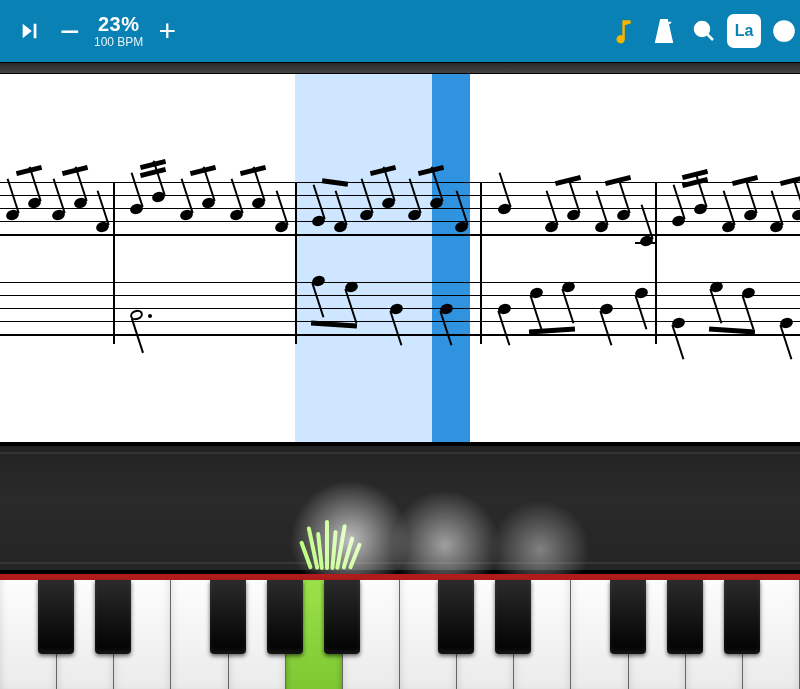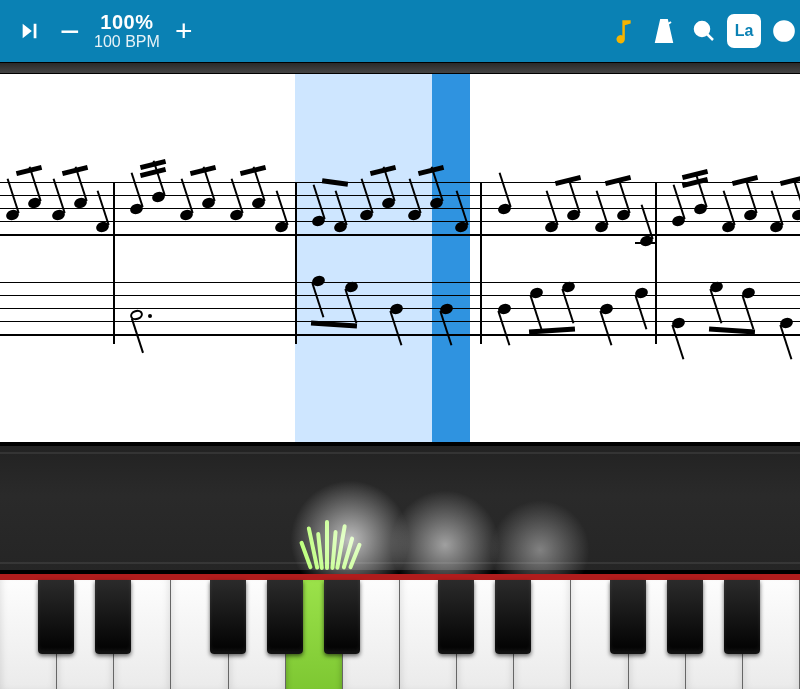"100%" div.tempo-pct { text: 100% -> 23% }
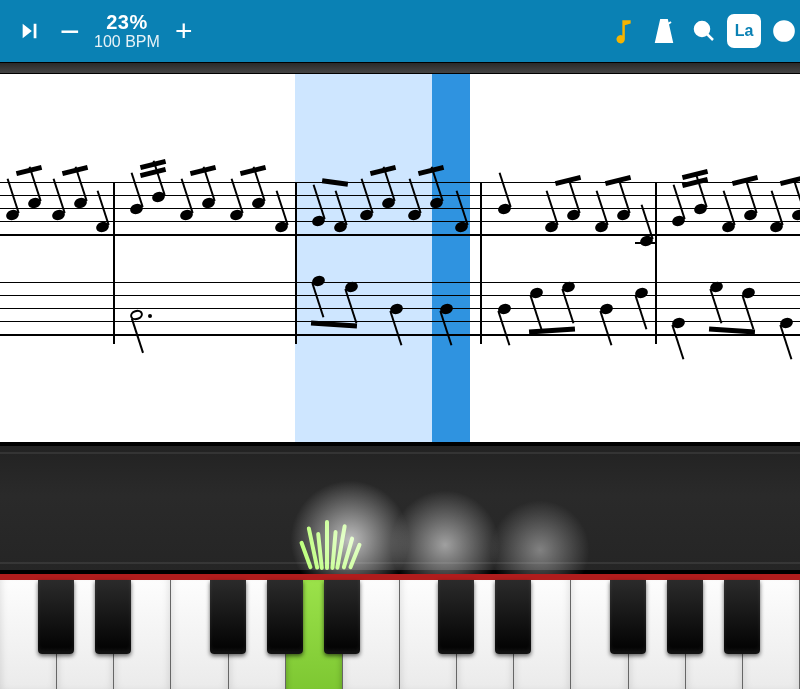"100 BPM" .tempo-bpm { font-size: 16px -> 12px }
